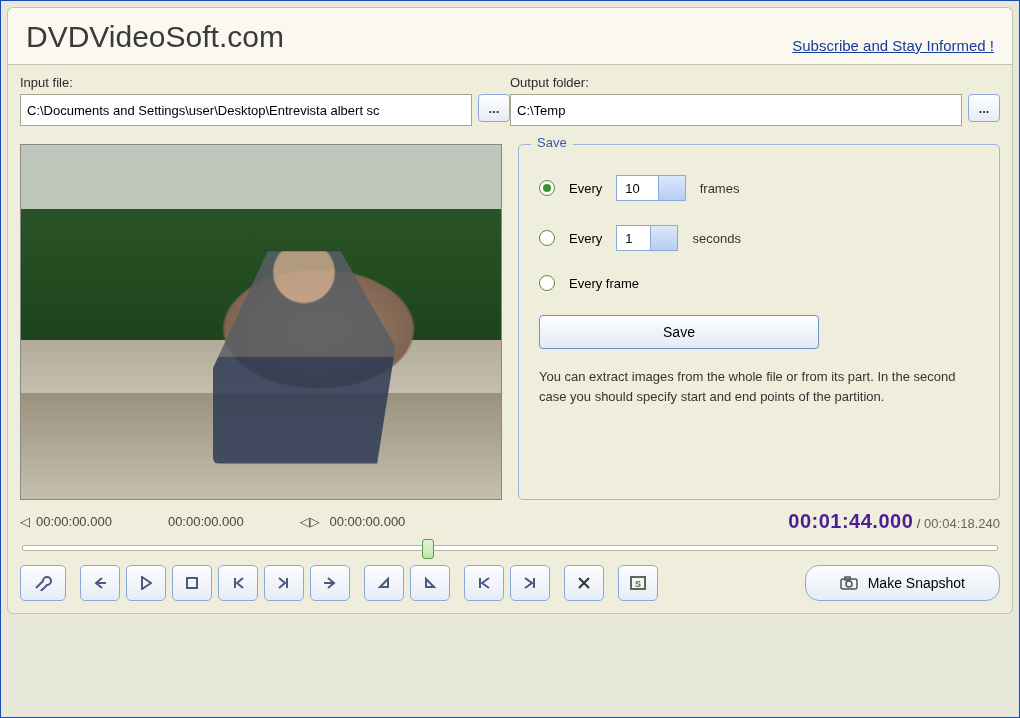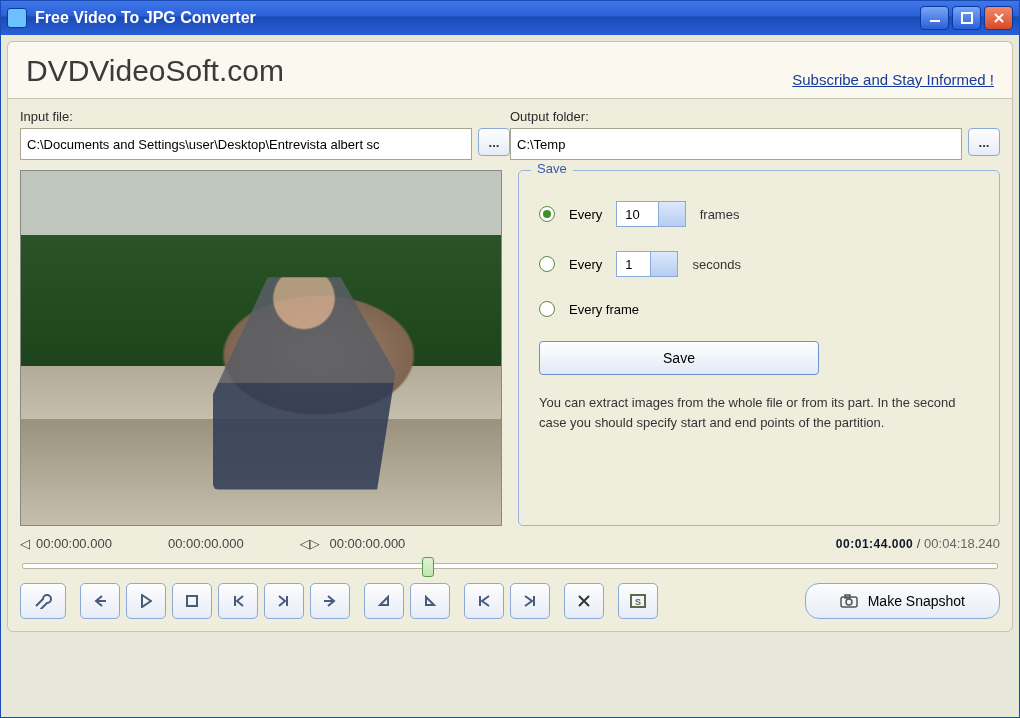"Free Video To JPG Converter" div.titlebar { html: <div> <span></span> <span>Free Video To JPG Converter</span> <span> <svg> <rect></rect> </svg> </span> <span> <svg> <rect></rect> </svg> </span> <span> <svg> <path></path> </svg> </span> </div> -> none }
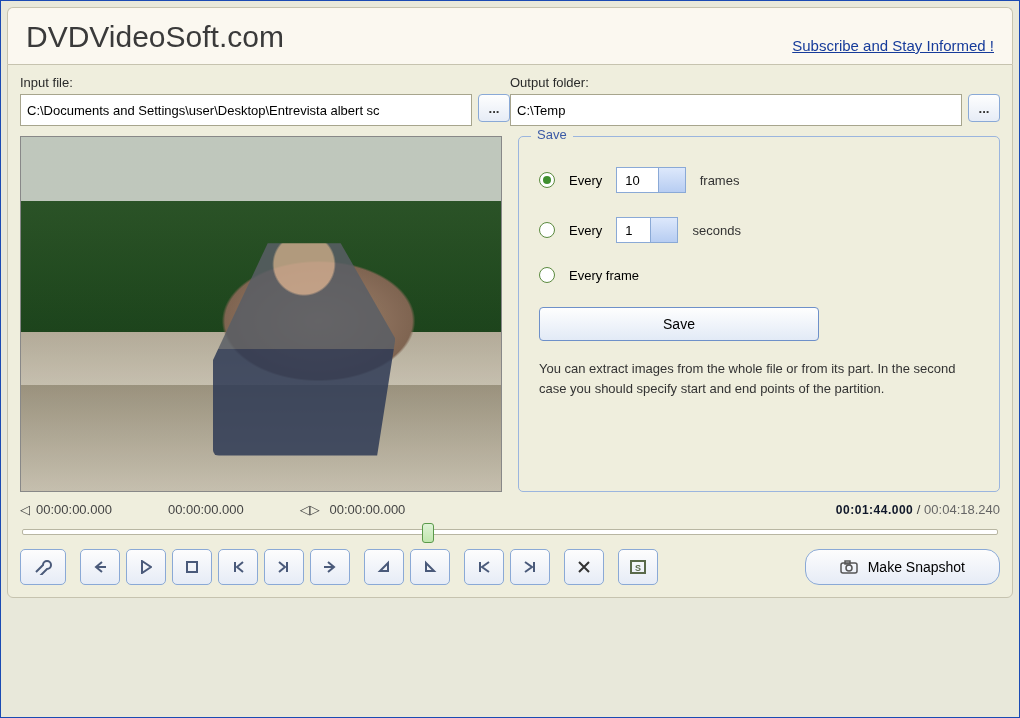"Save" .mid-row { margin-top: 10px -> 18px }
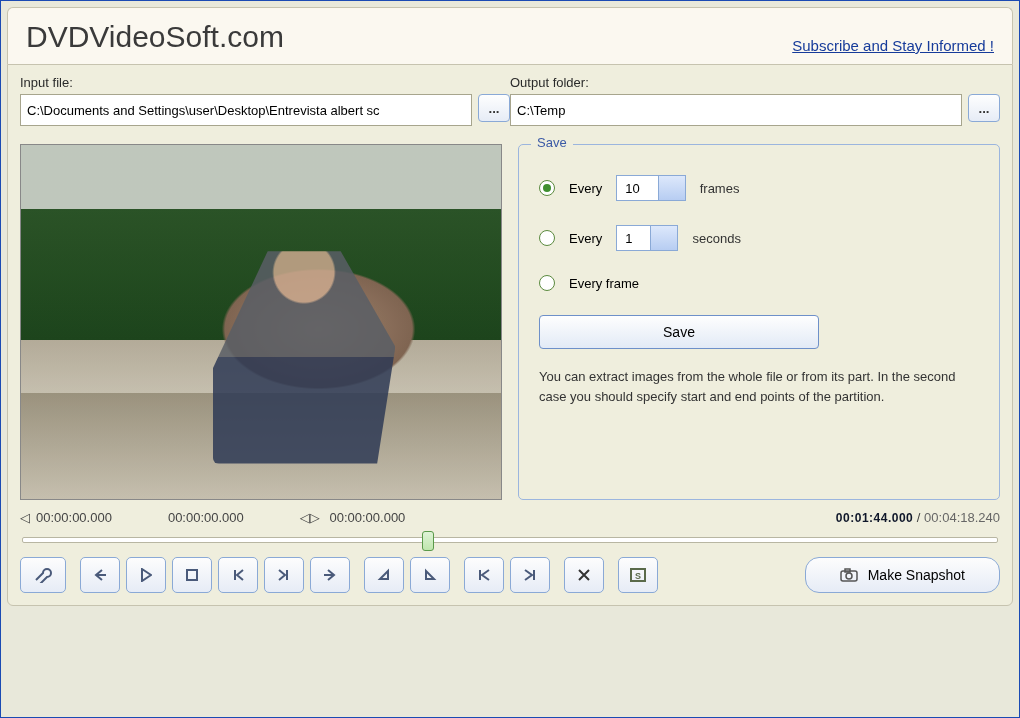"00:01:44.000" .time-row .current { color: #0f172a -> #4c1d95; font-size: 12px -> 20px }
